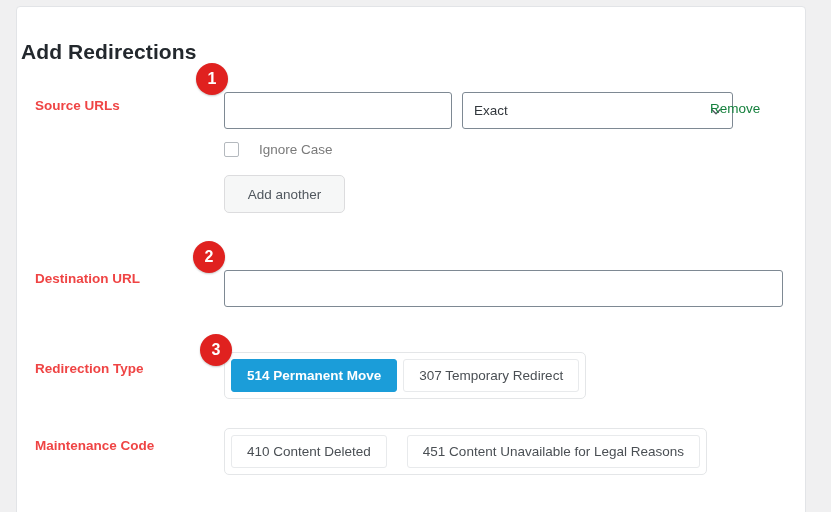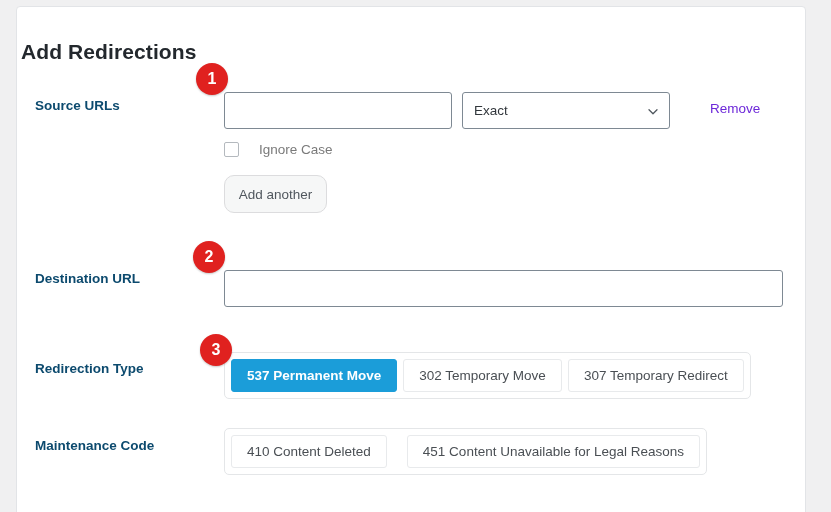"Source URLs" .row-label { color: #0c4a6e -> #ef4444 }
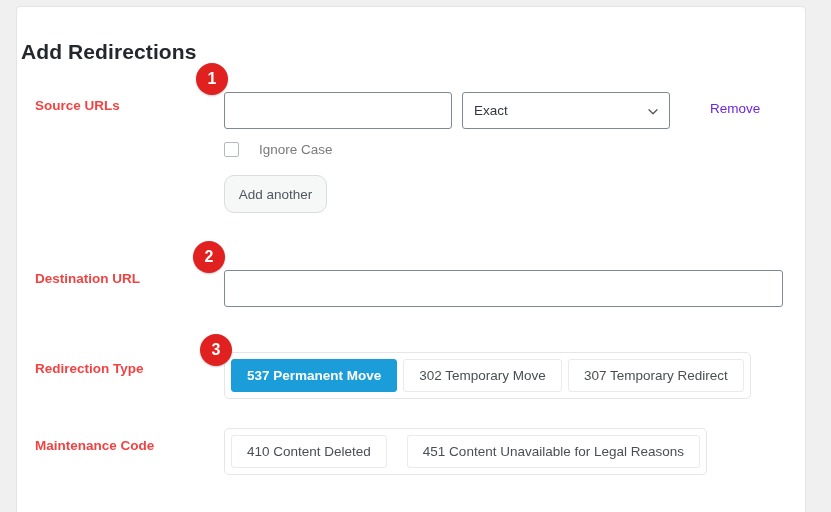"Exact" .match-select { width: 208px -> 271px }
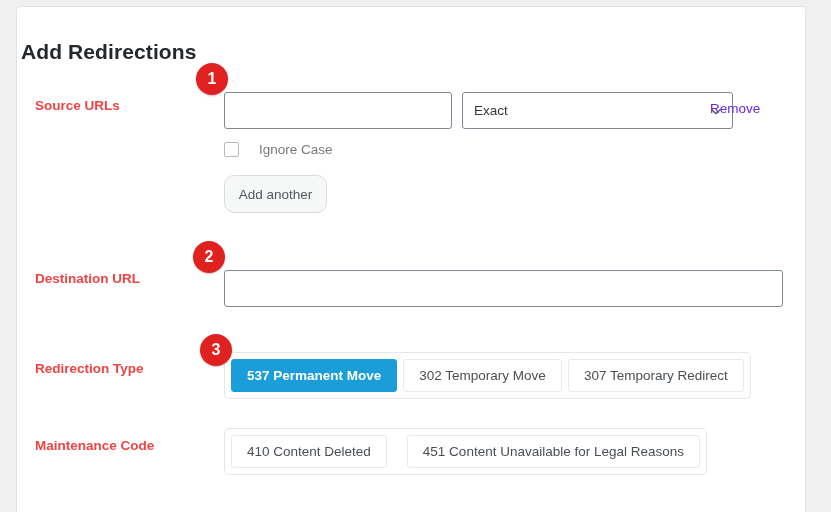"Remove" .remove-link { color: #6d28d9 -> #15803d }
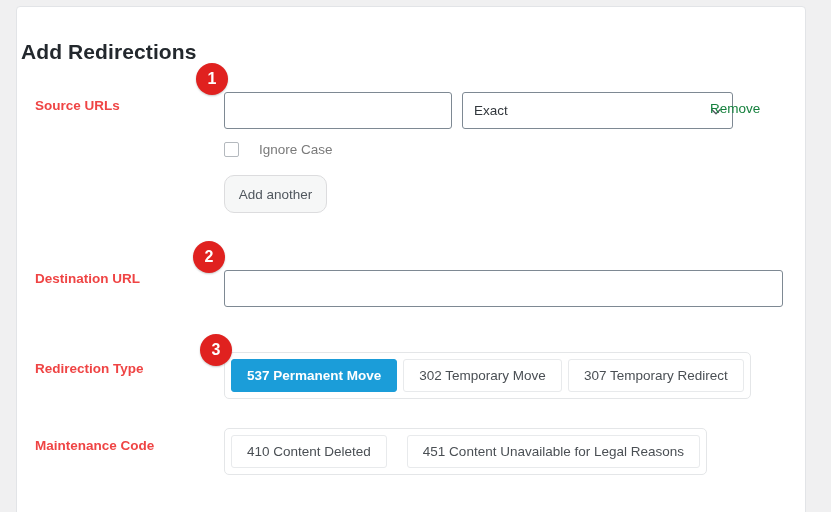"Add another" .add-another { border-radius: 10px -> 5px; width: 103px -> 121px }
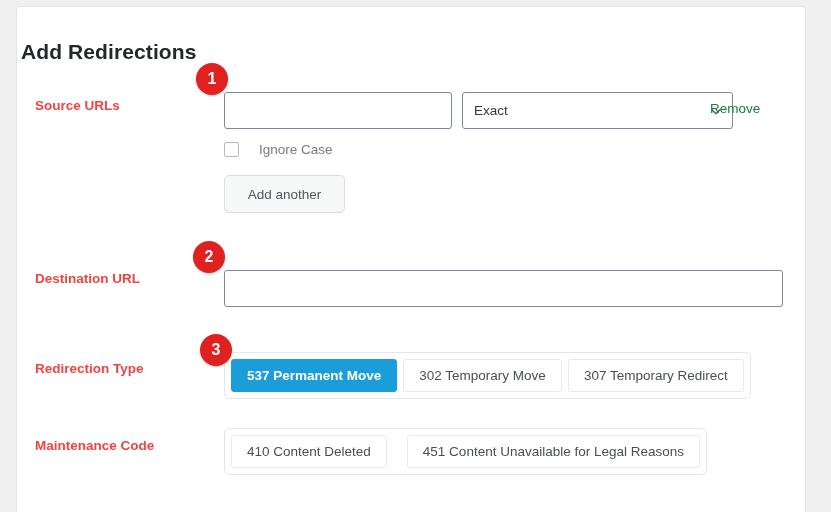"537 Permanent Move" button.gbtn { text: 537 -> 514 }
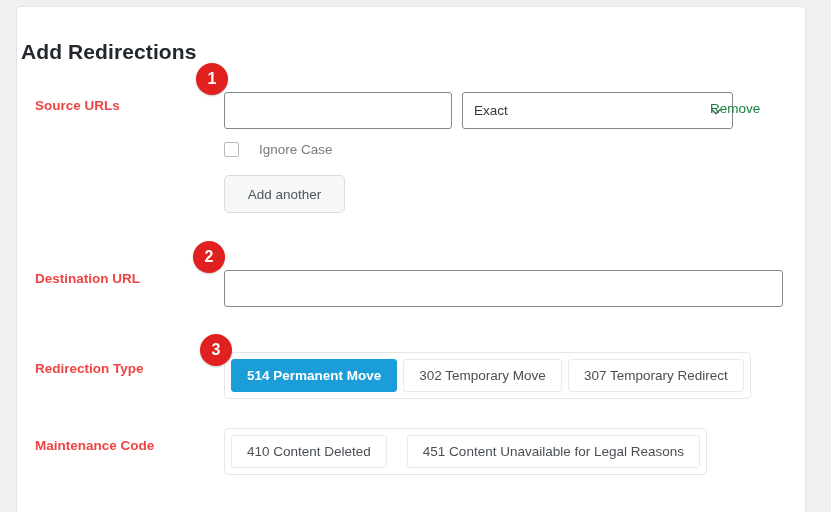"302 Temporary Move" button.gbtn { html: <button>302 Temporary Move</button> -> none }
